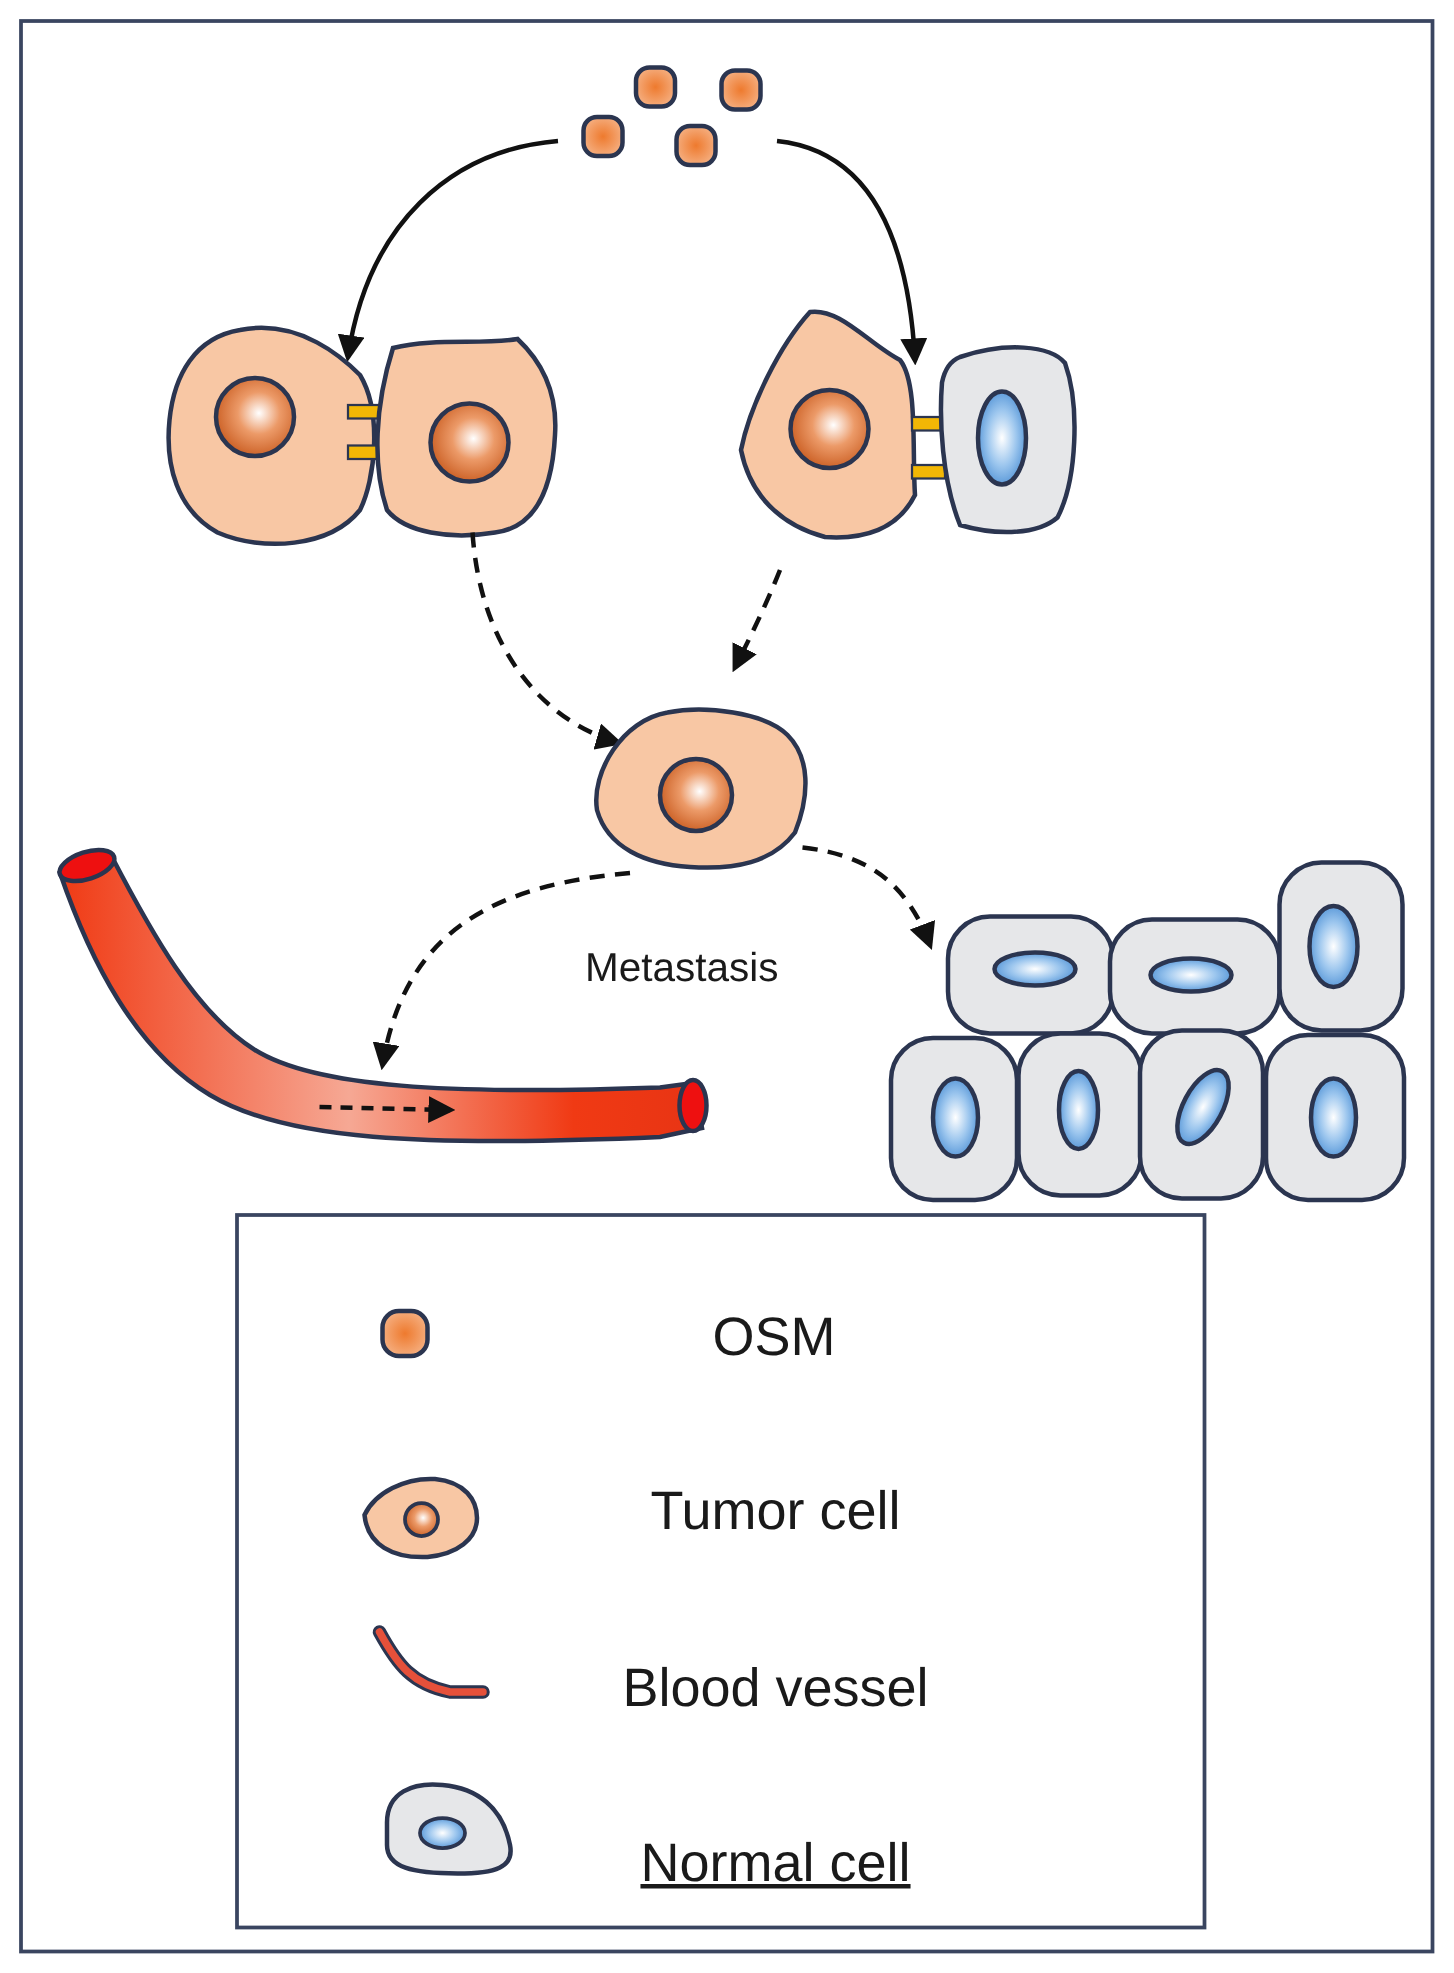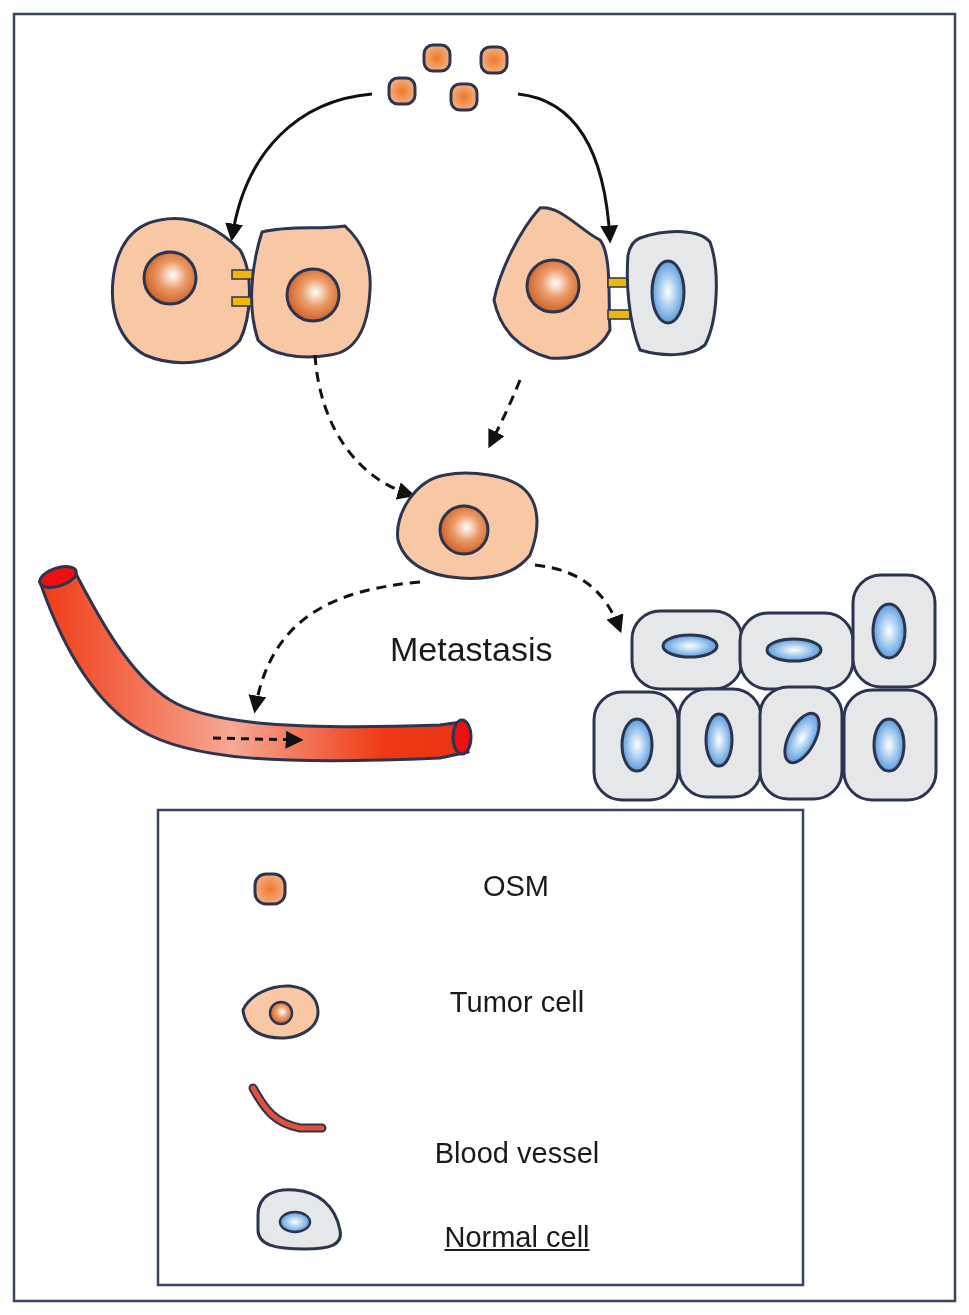"Metastasis" .lbl-meta { font-size: 34px -> 27px }
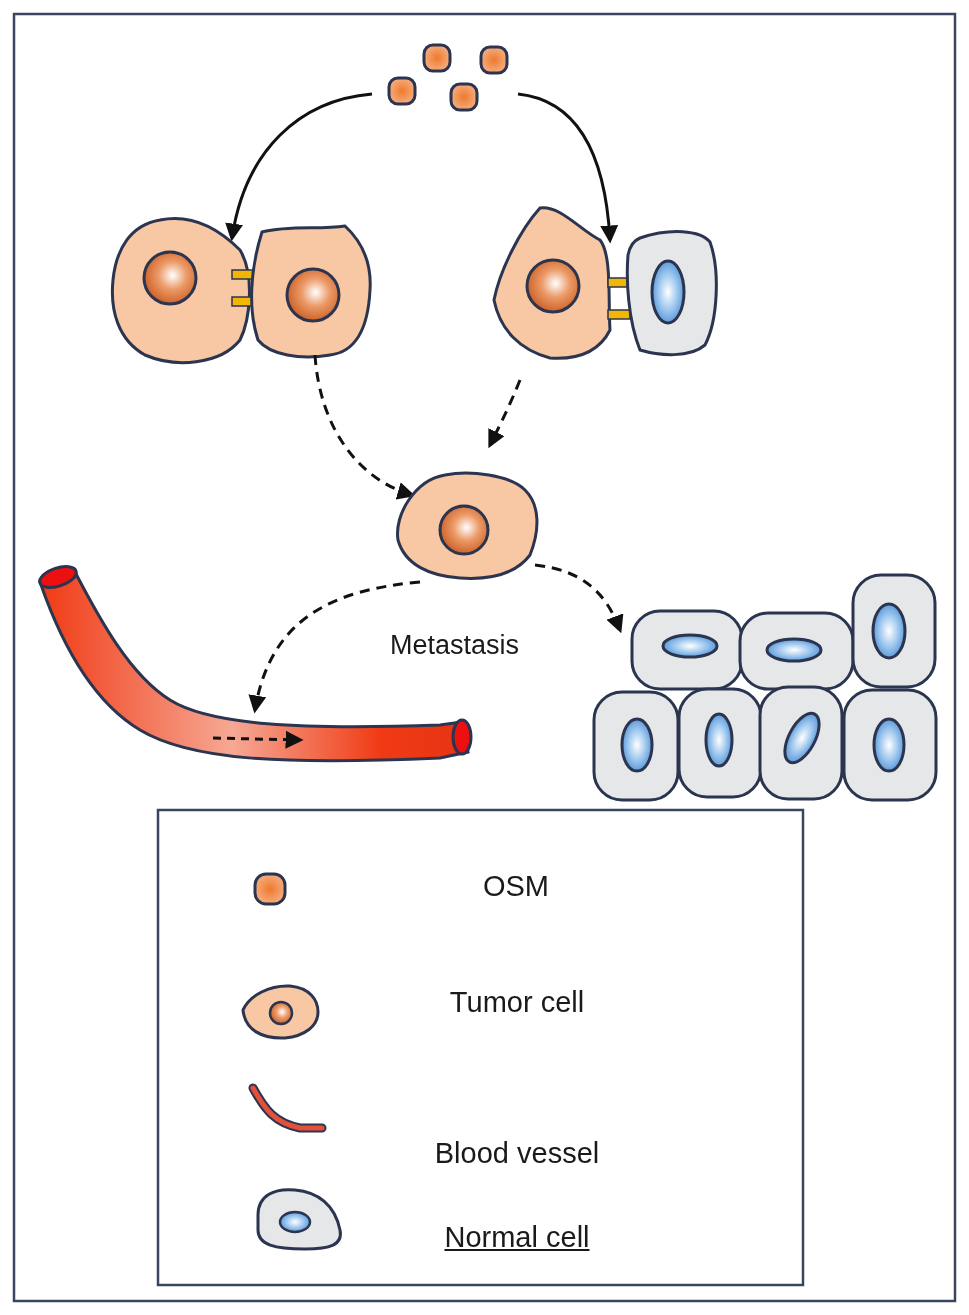"OSM" .lbl-legend { font-size: 29px -> 36px }
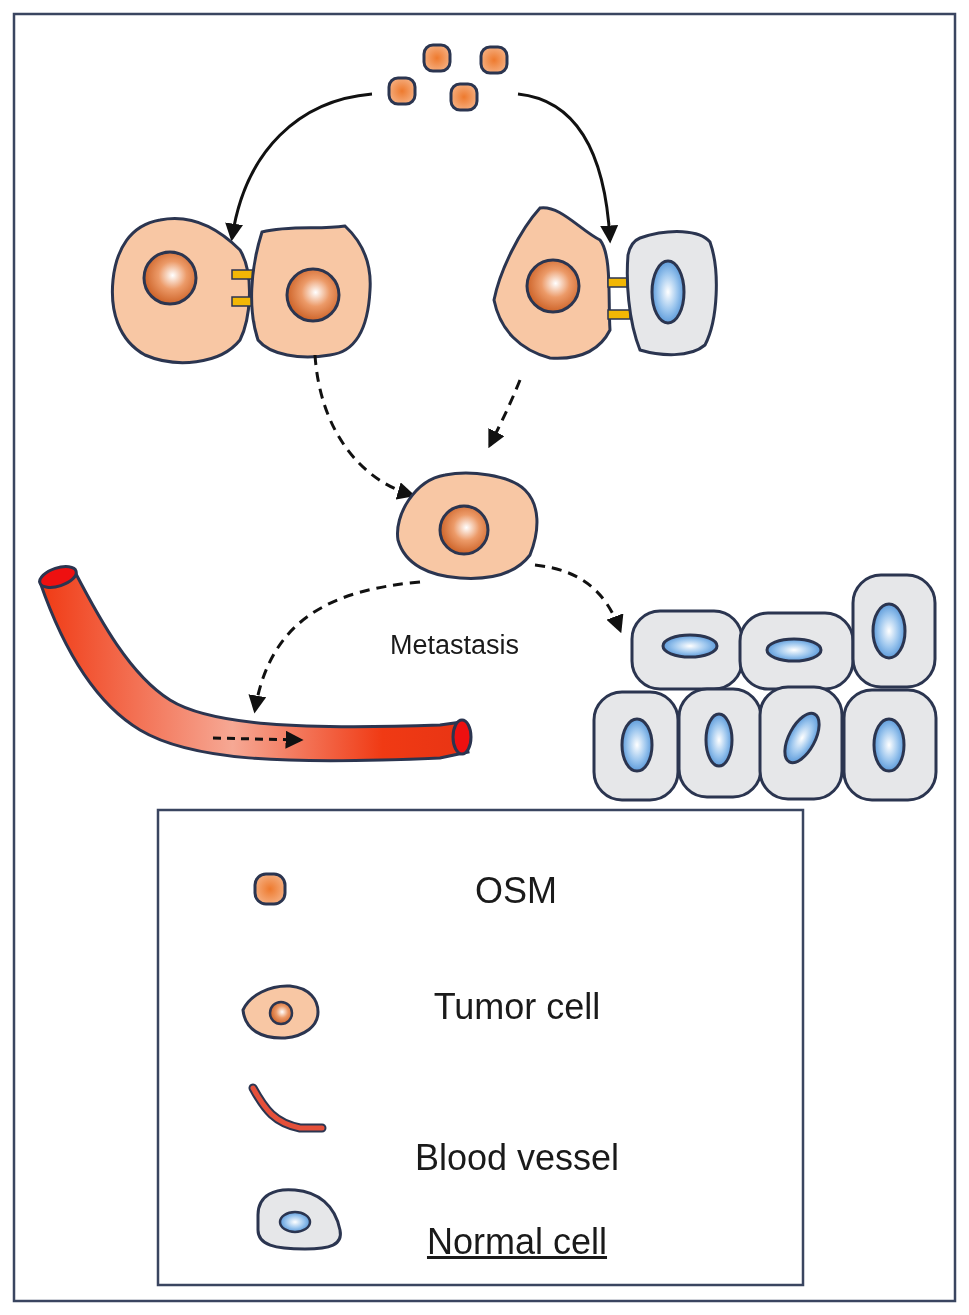"Blood vessel" div.lbl { top: 1137px -> 1104px }
